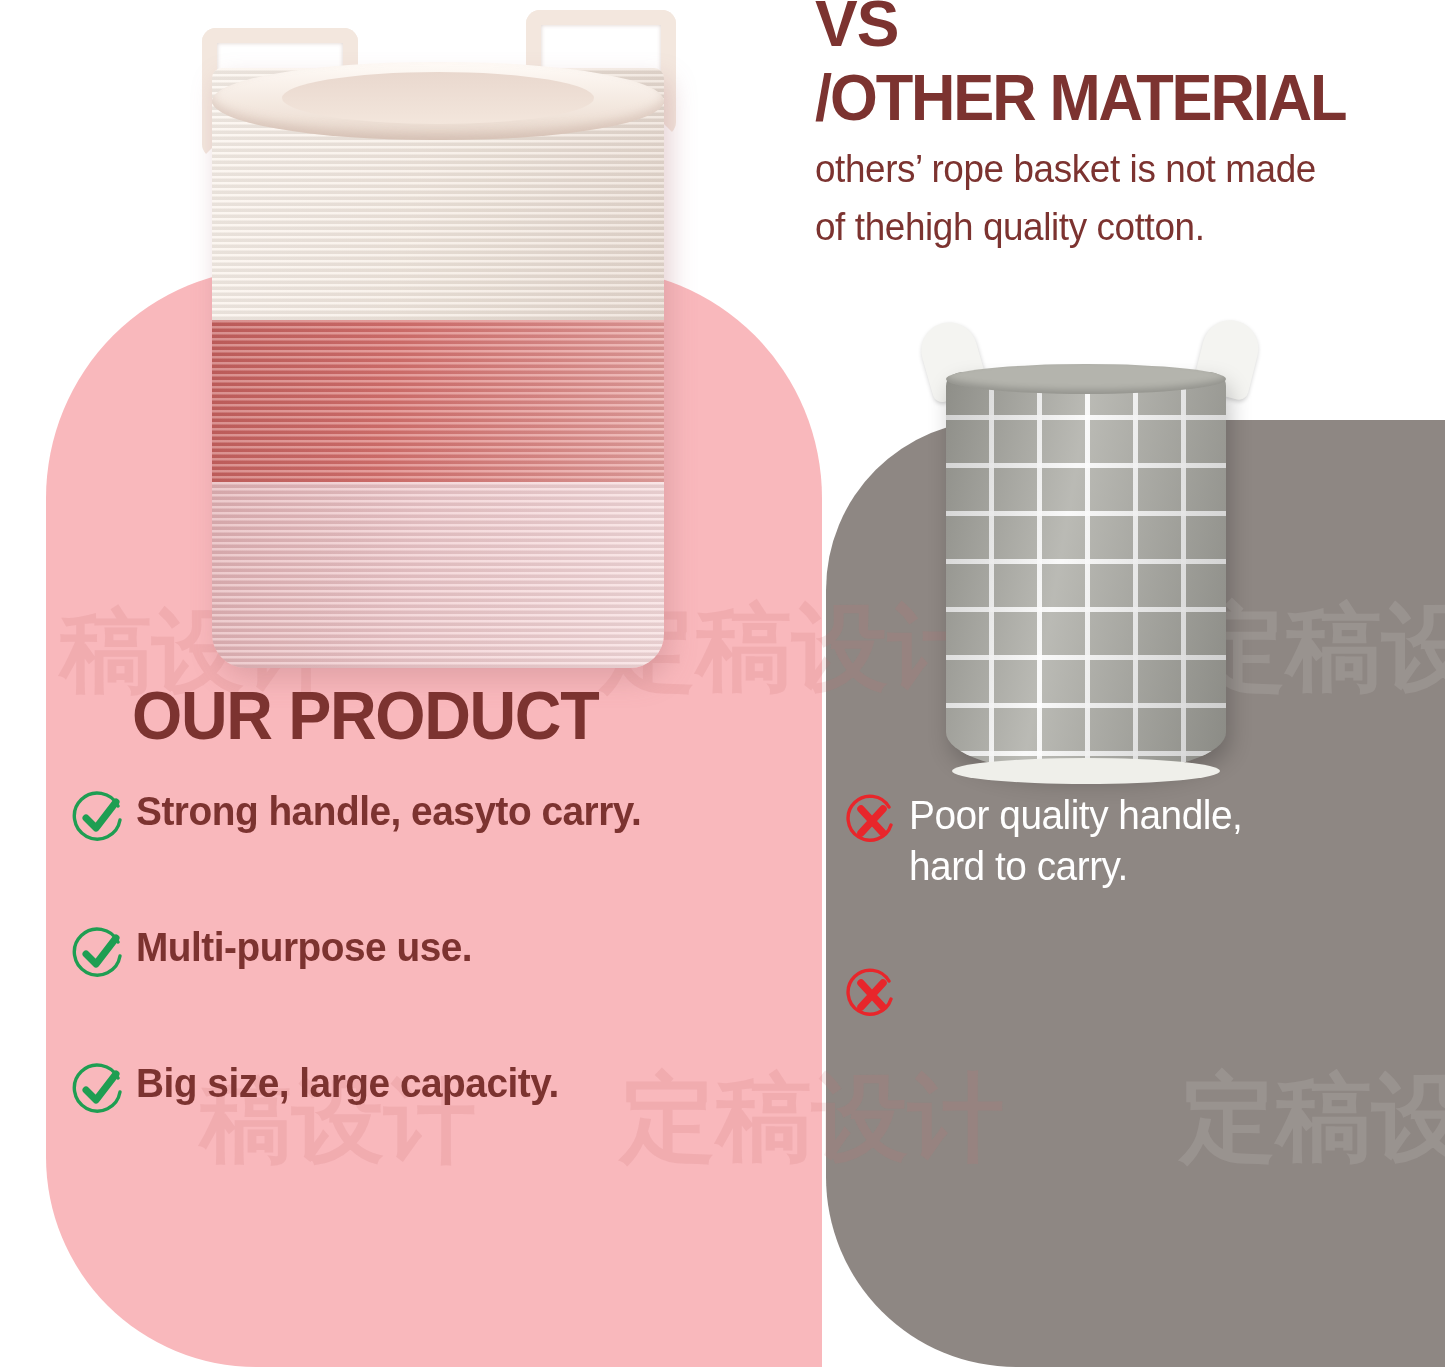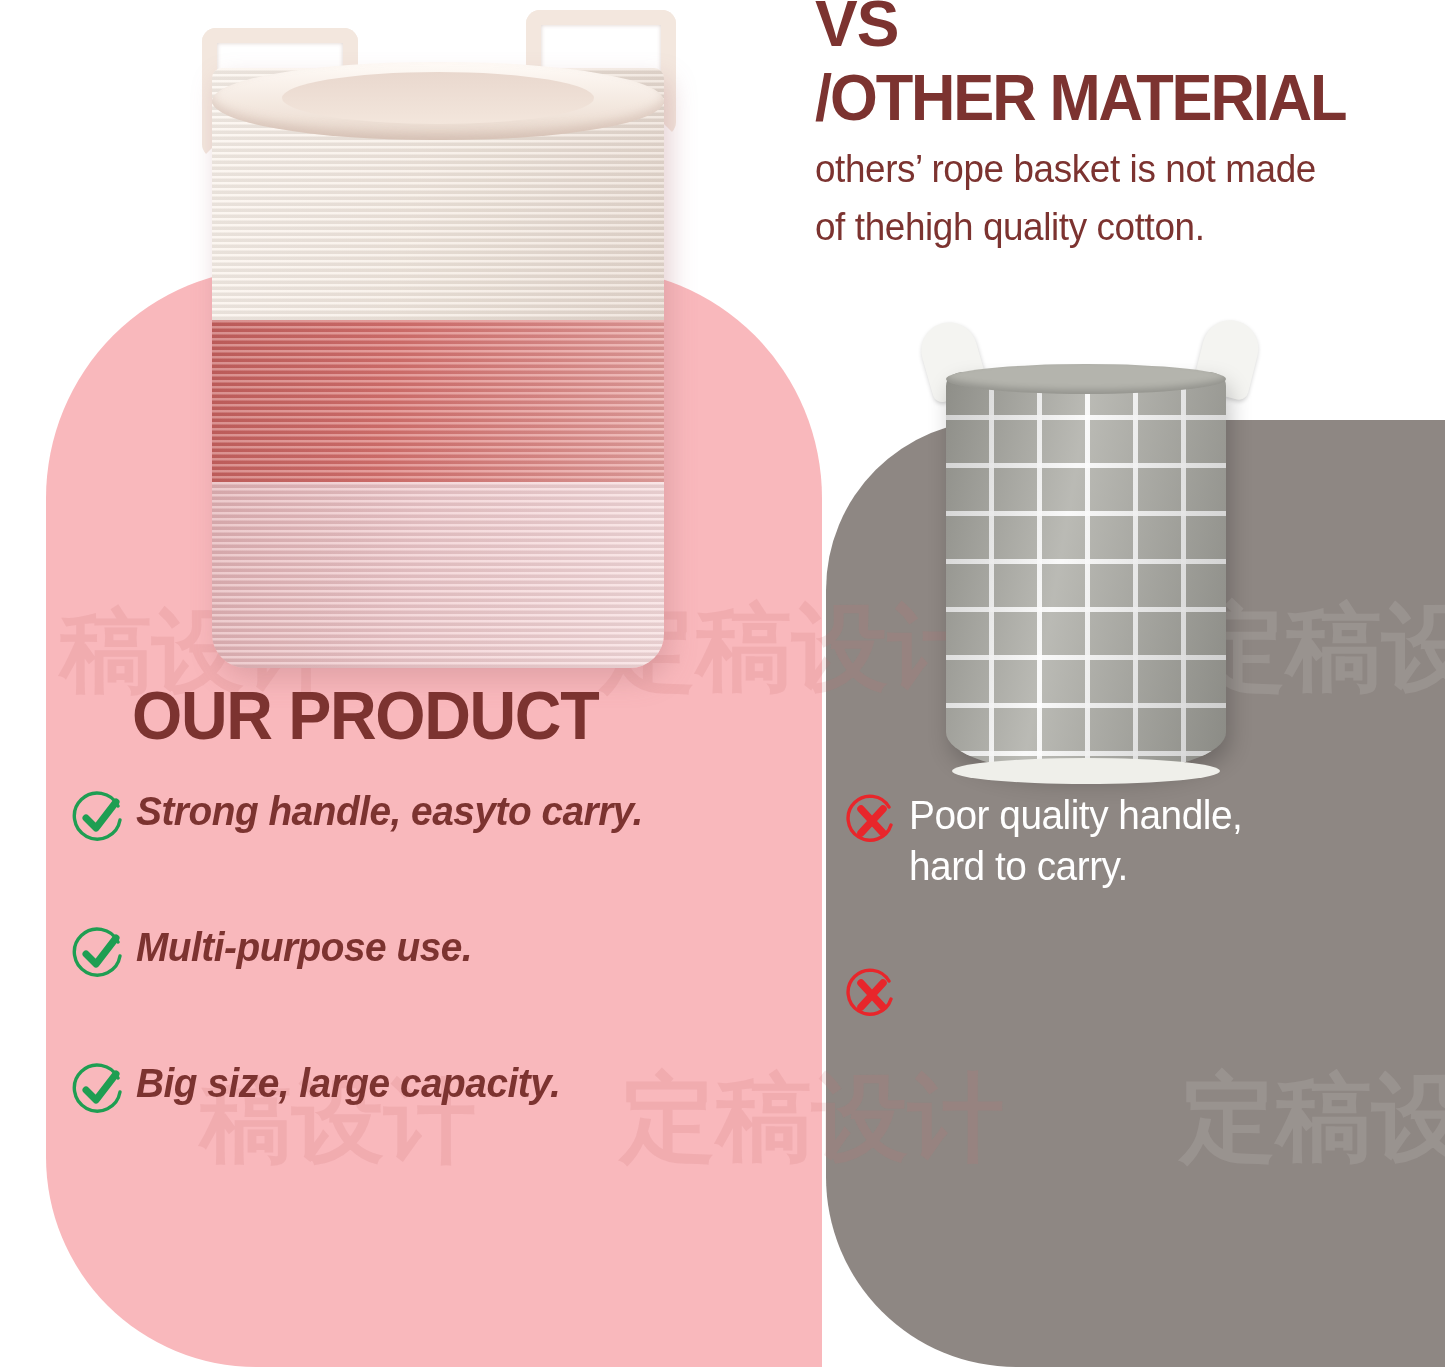"Strong handle, easyto carry." #pros { font-style: italic -> none }
